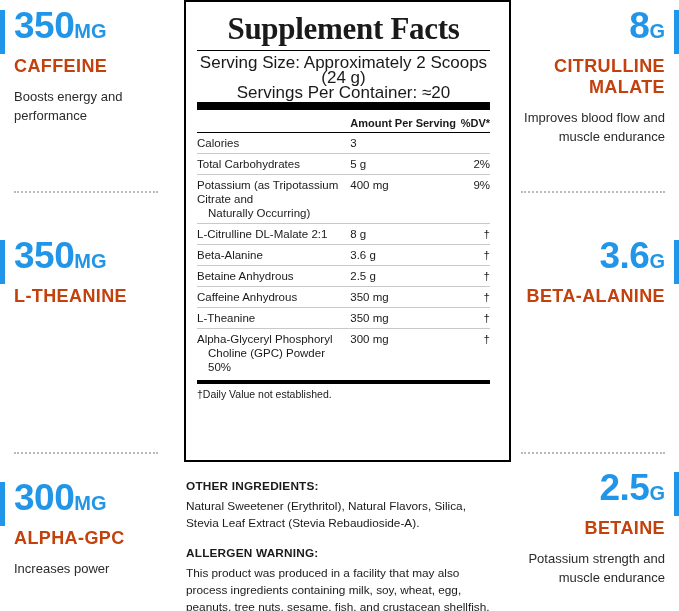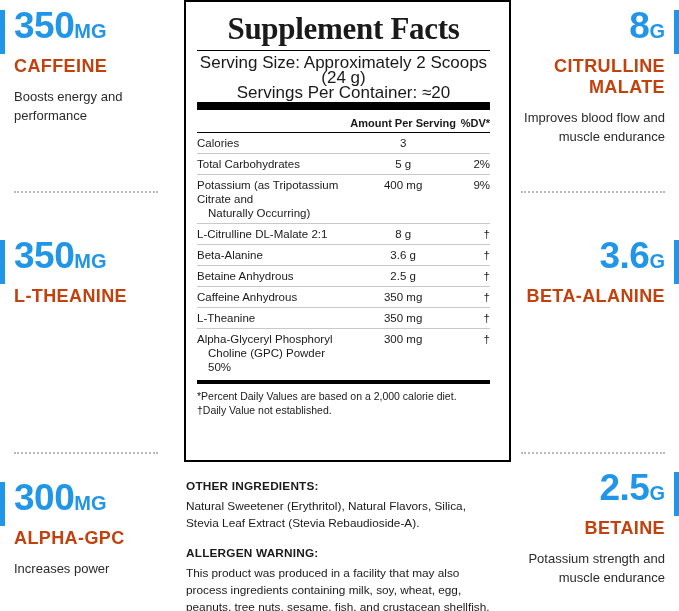"Amount Per Serving" td.amt { text-align: center -> left }
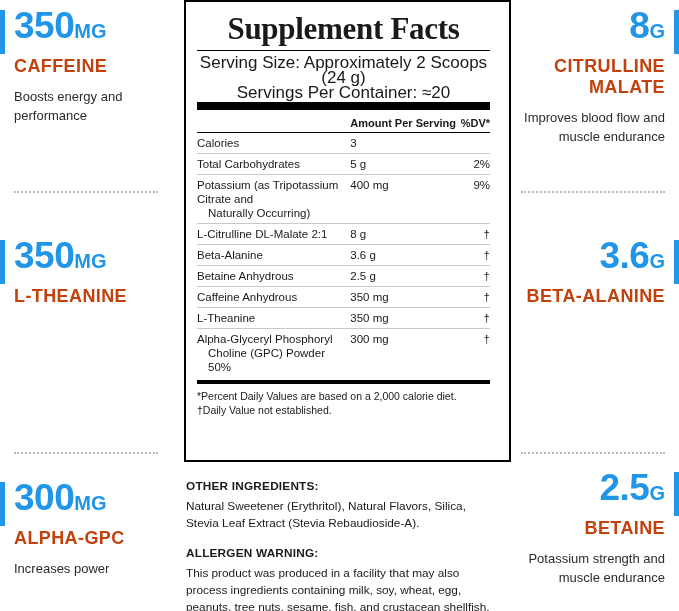"*Percent Daily Values are based" div.footnote { html: <div>*Percent Daily Values are based on a 2,000 calorie diet.</div> -> none }
